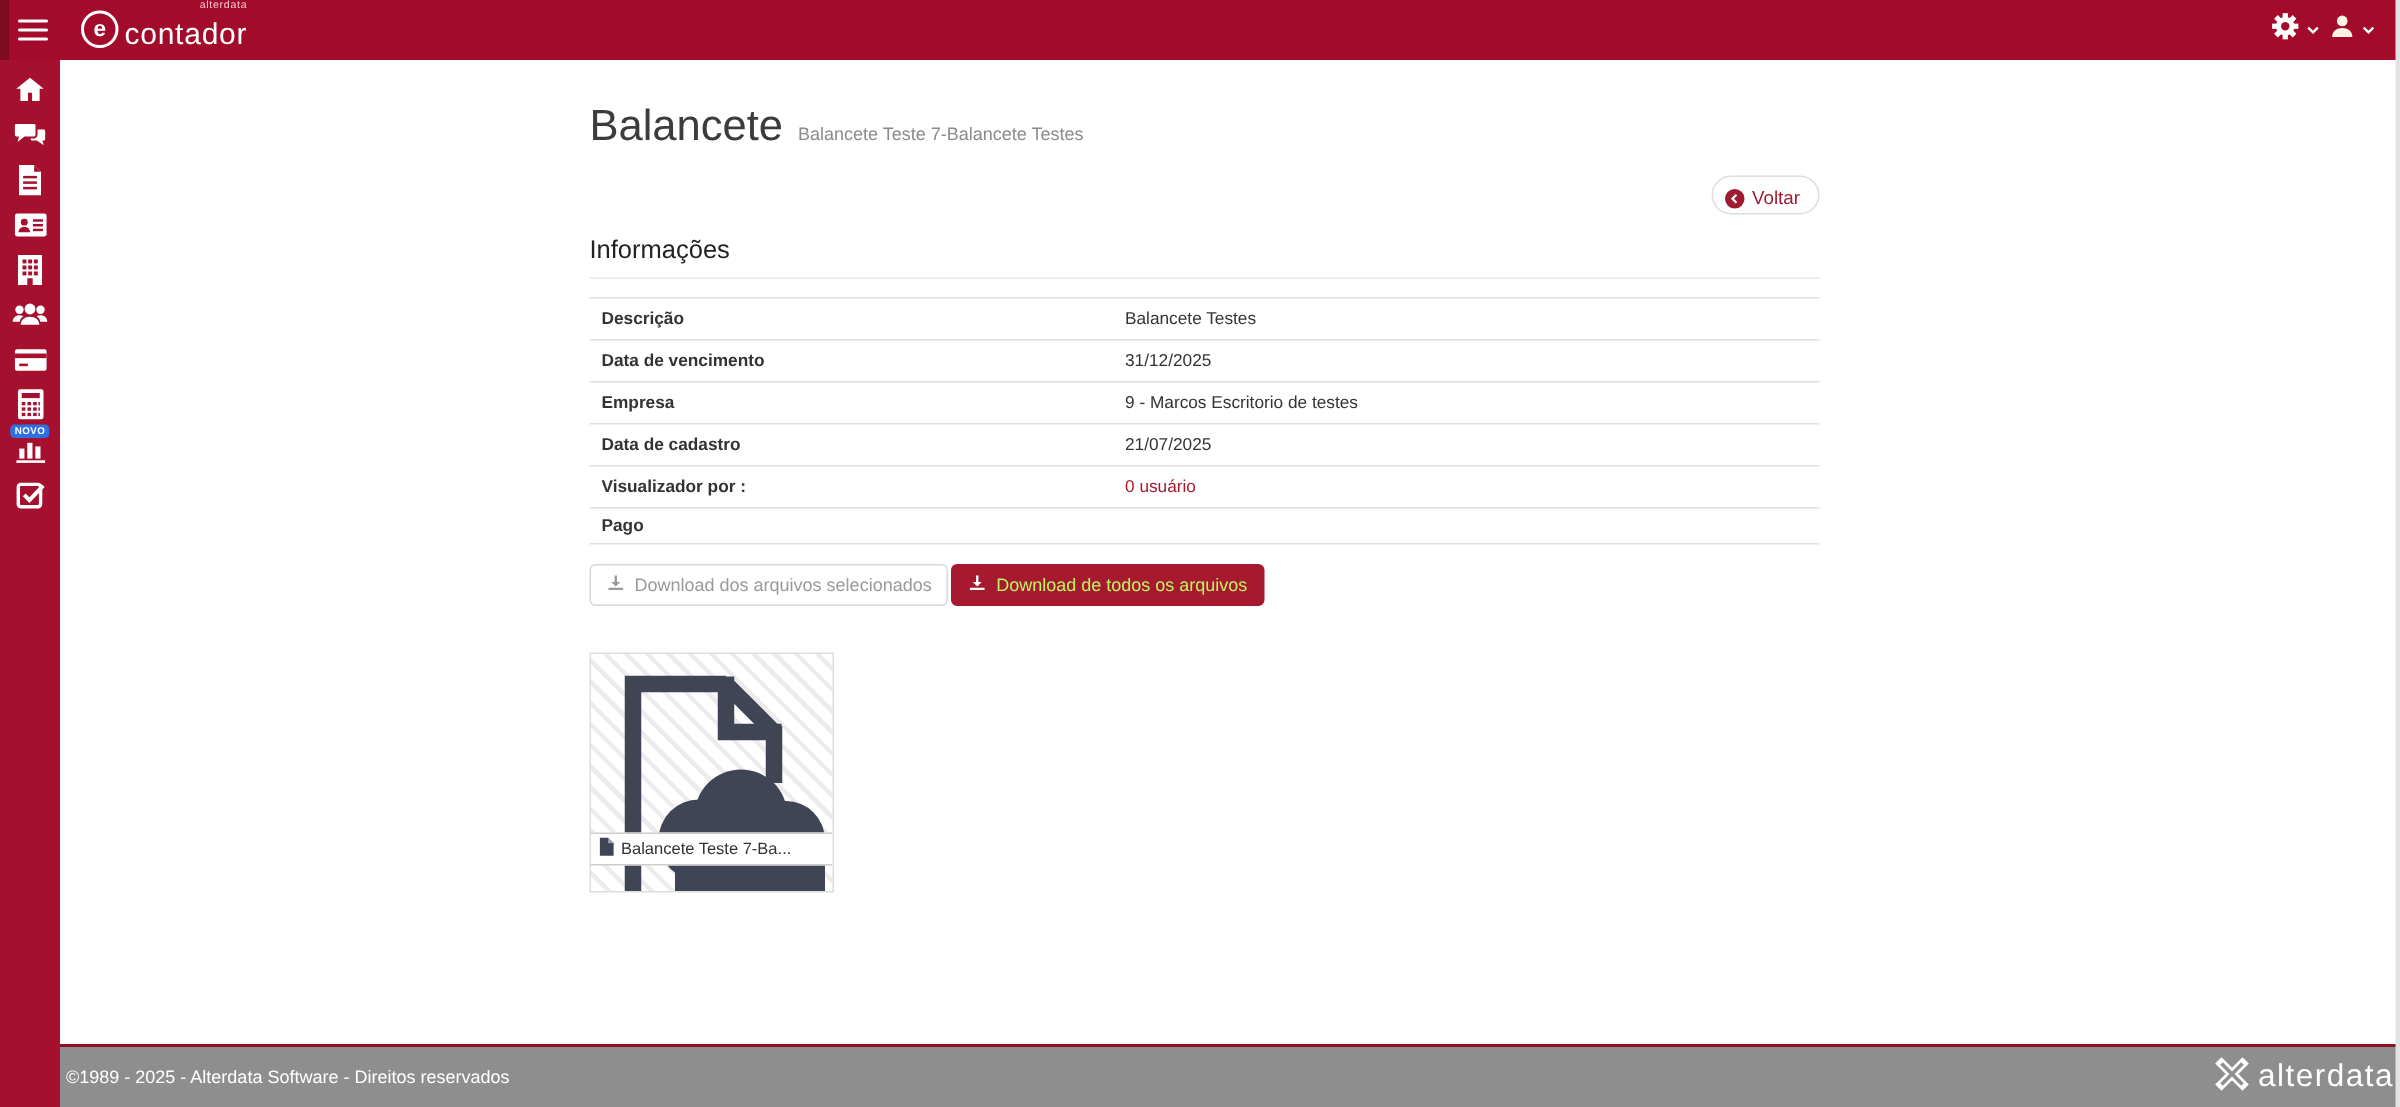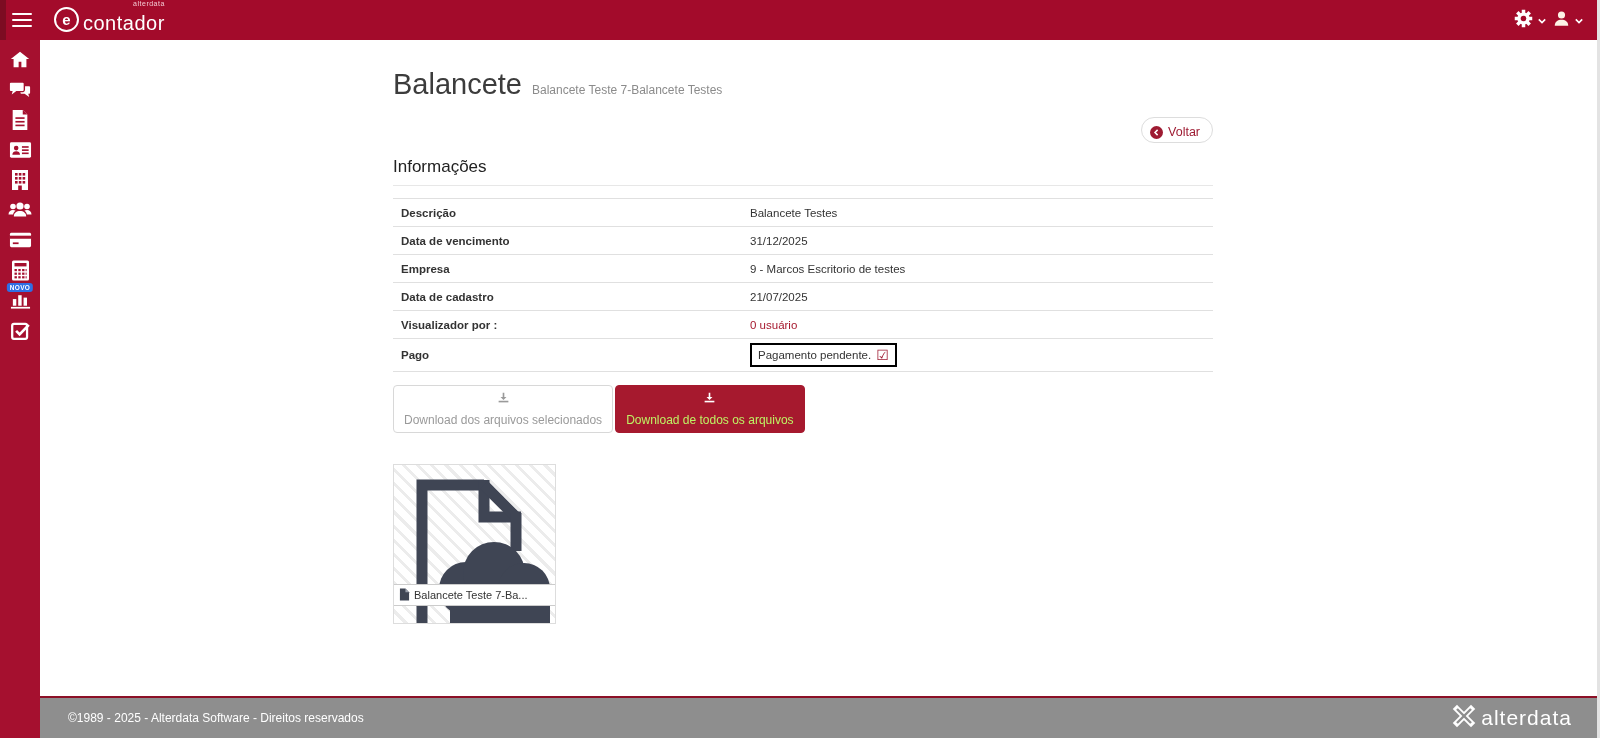"Pagamento pendente." div.info-value { html: <div> <span> <span>Pagamento pendente.</span> <span>☑</span> </span> </div> -> none }
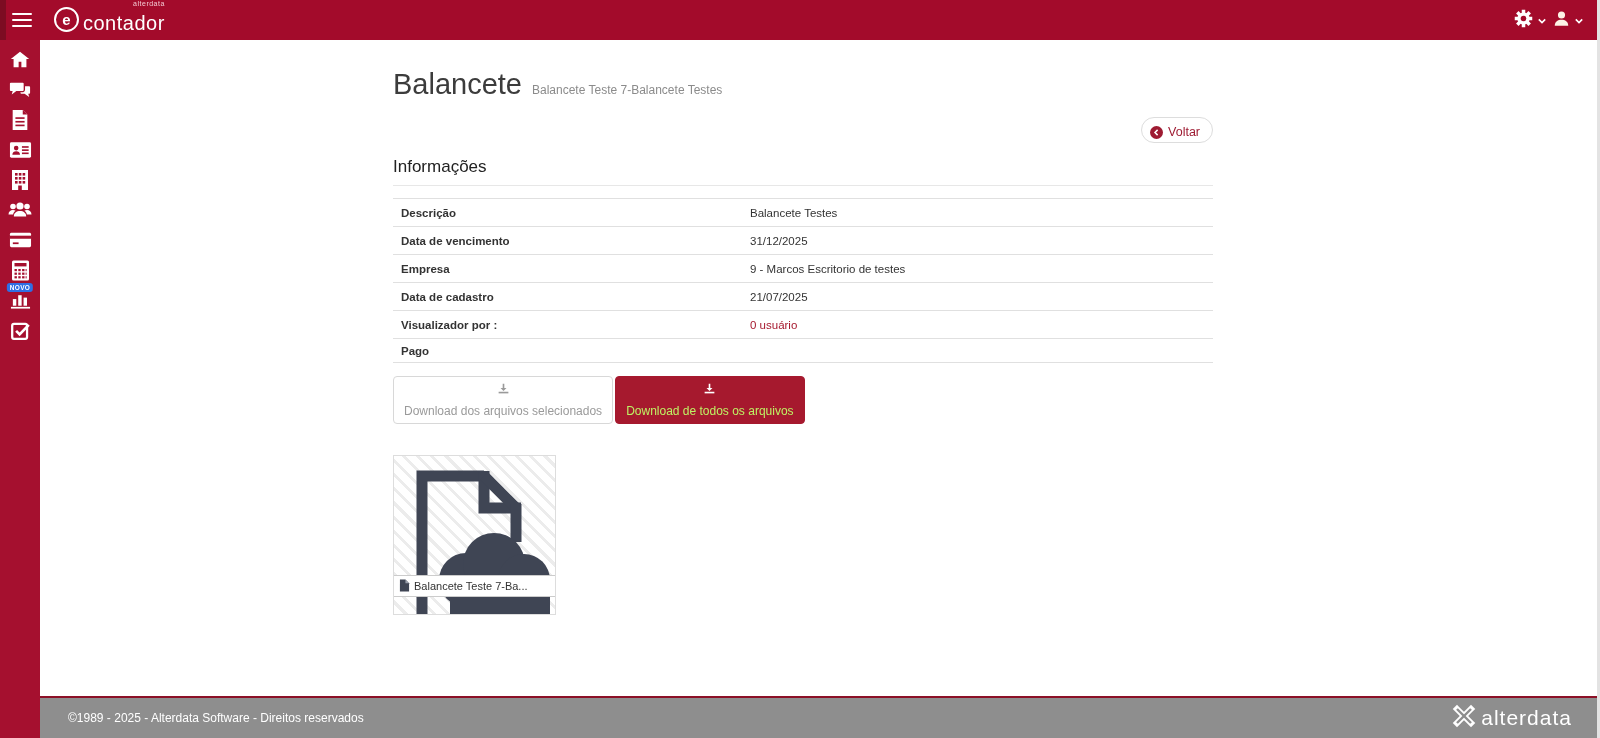"Download dos arquivos selecionados" .btn { flex-direction: column -> none }
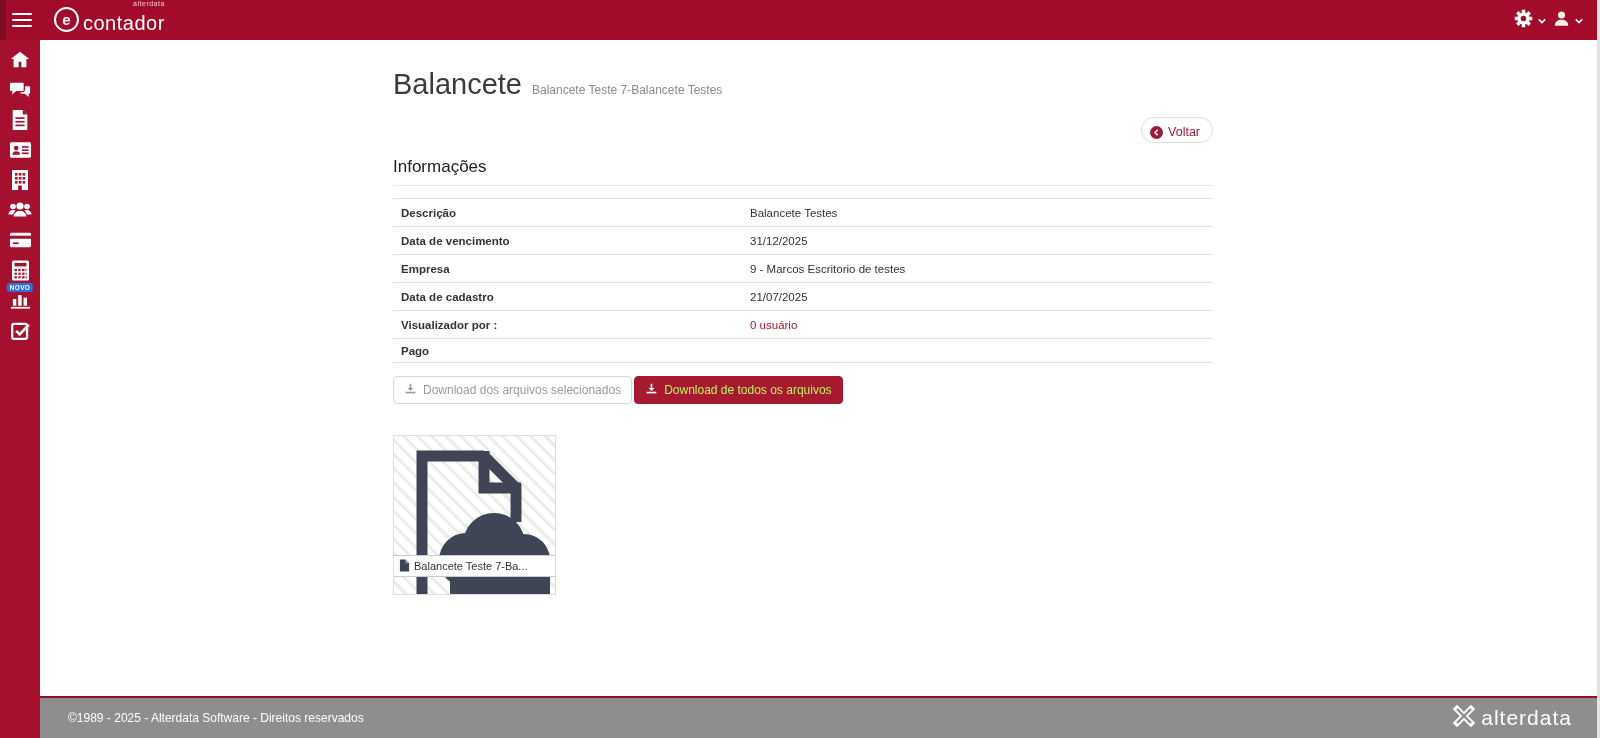"©1989 - 2025 - Alterdata" .footer { padding: 0 28px -> 0 4px }
